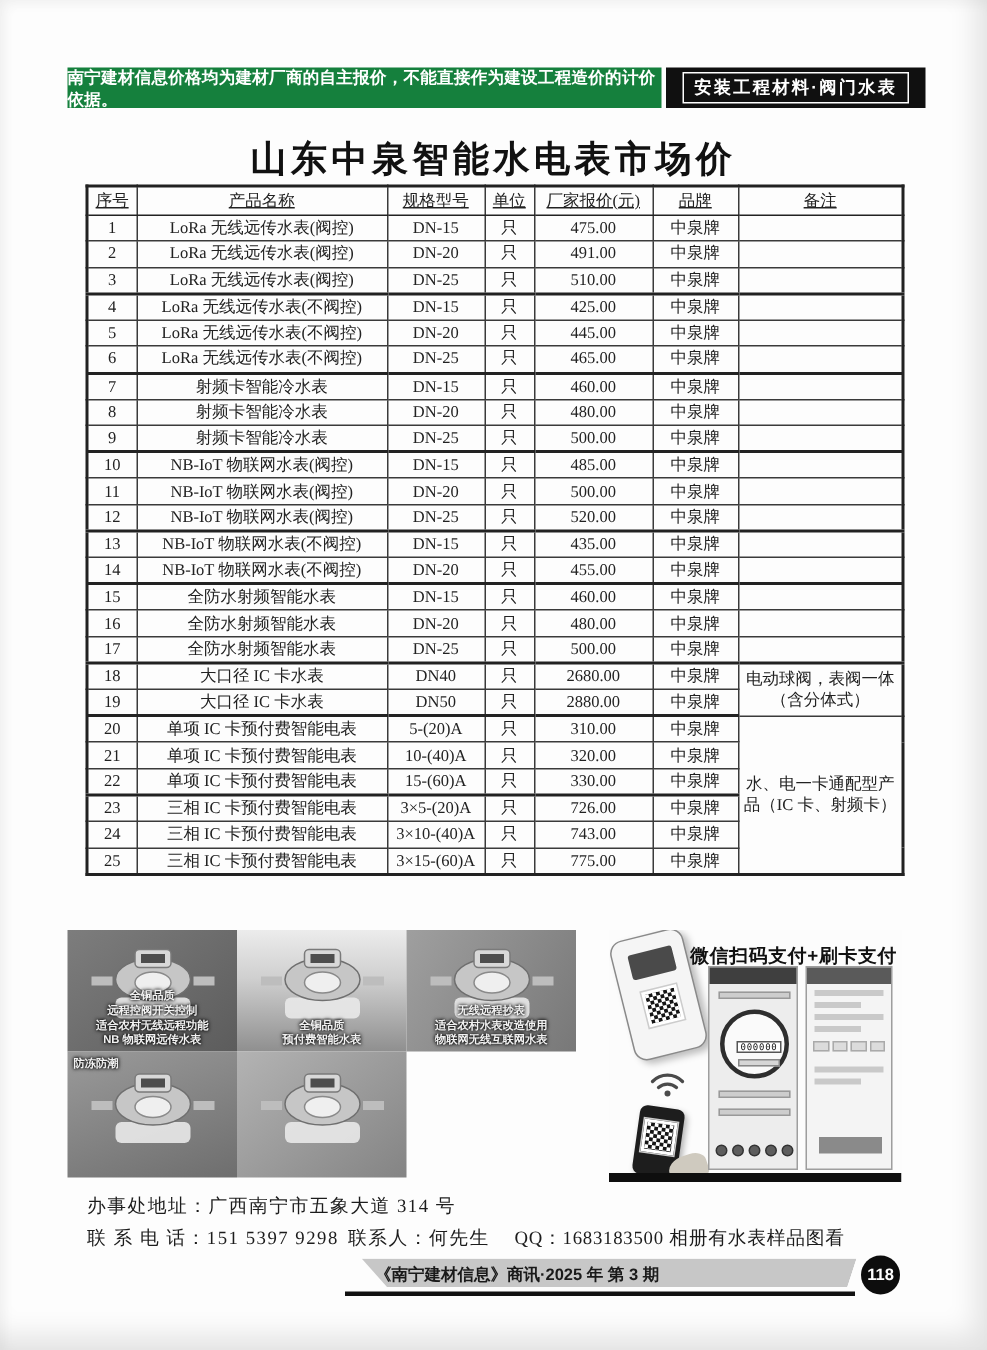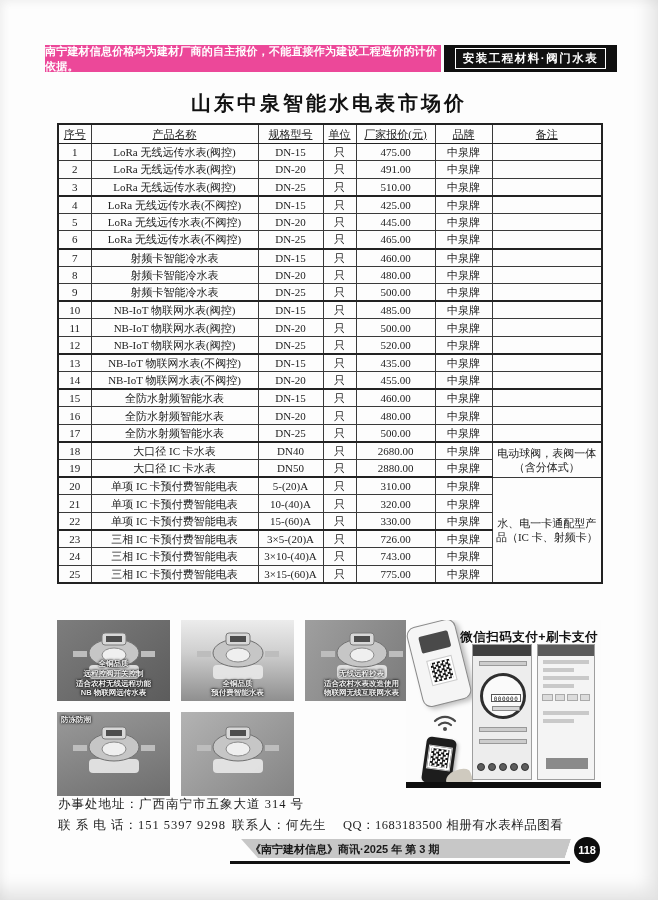"南宁建材信息价格均为建材厂商的自主报价，不能直接作为建设工程造价的计价依据。" .topbar-left { background: #ec4899 -> #15803d }
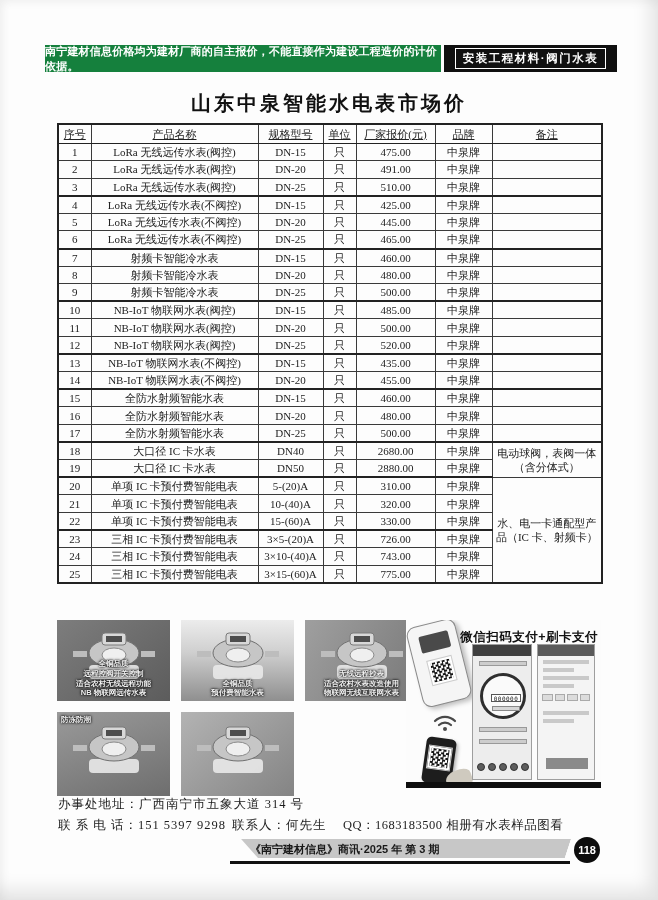"山东中泉智能水电表市场价" .page-title { font-size: 20px -> 24px }
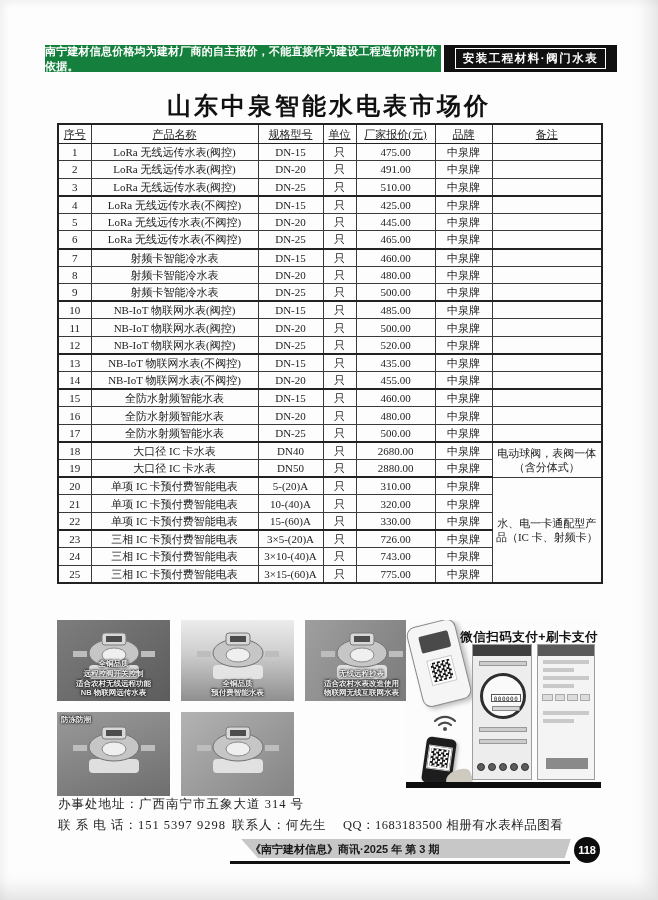"全铜品质" .photos-grid { gap: 11px -> 0; left: 57px -> 45px }
